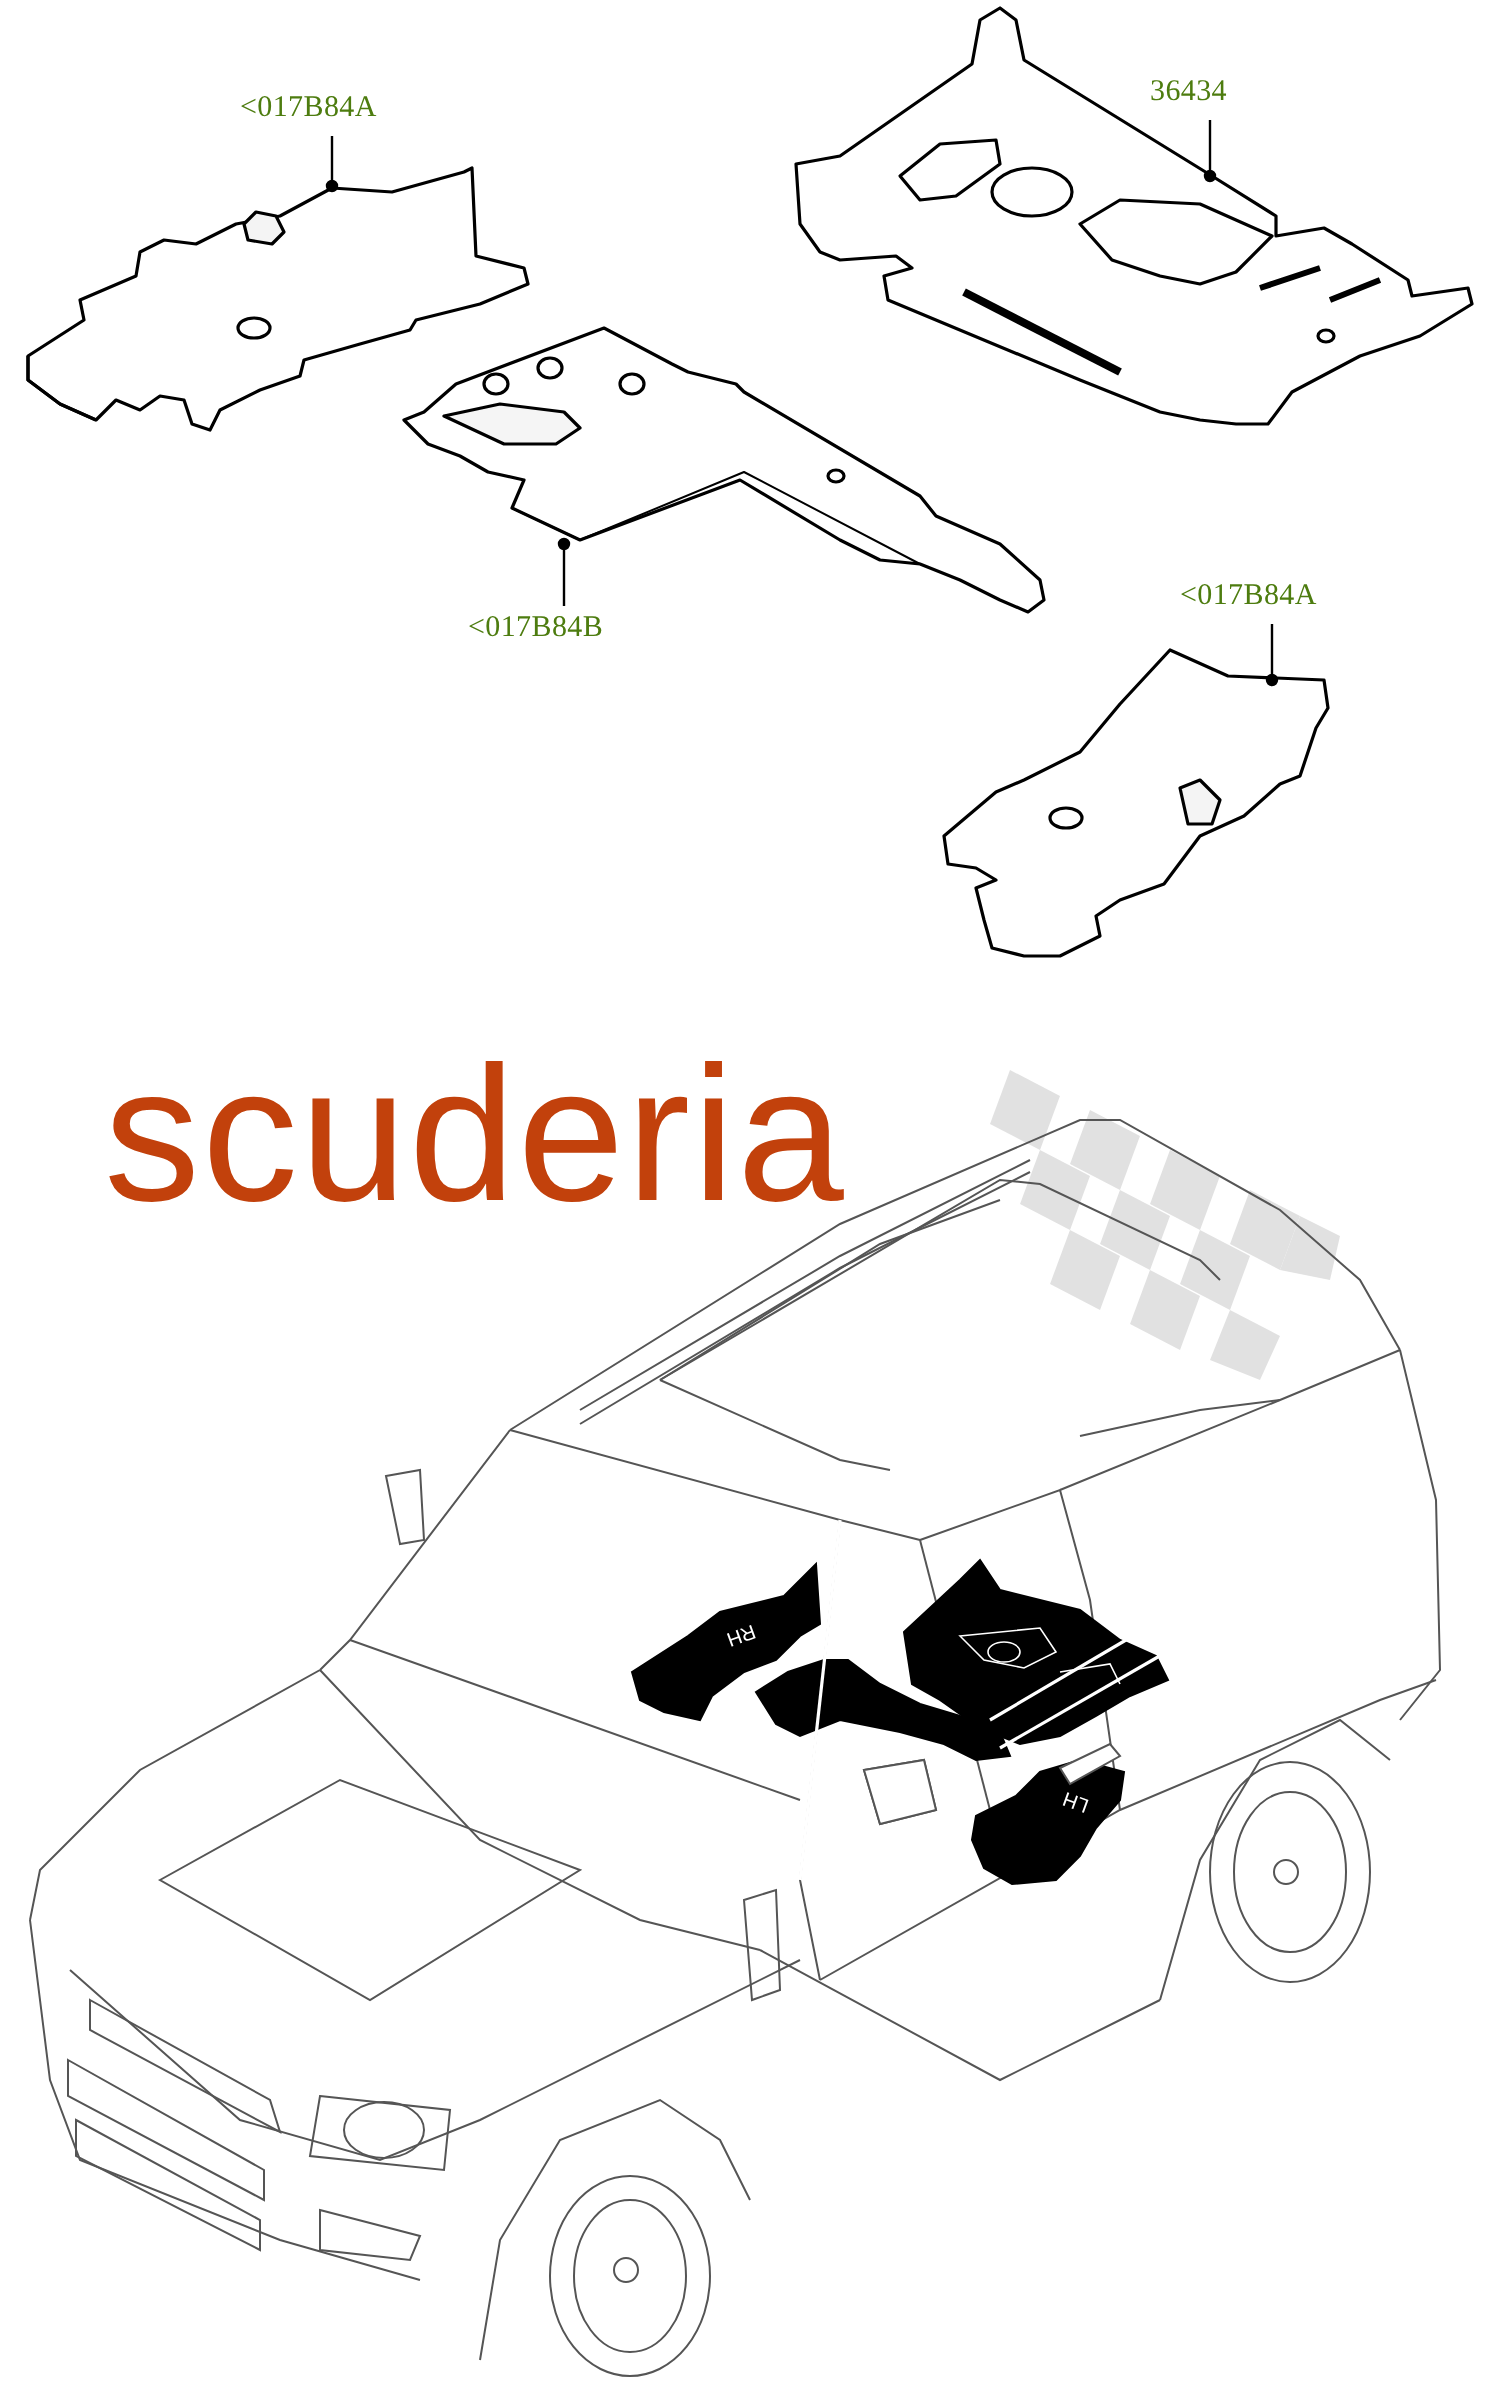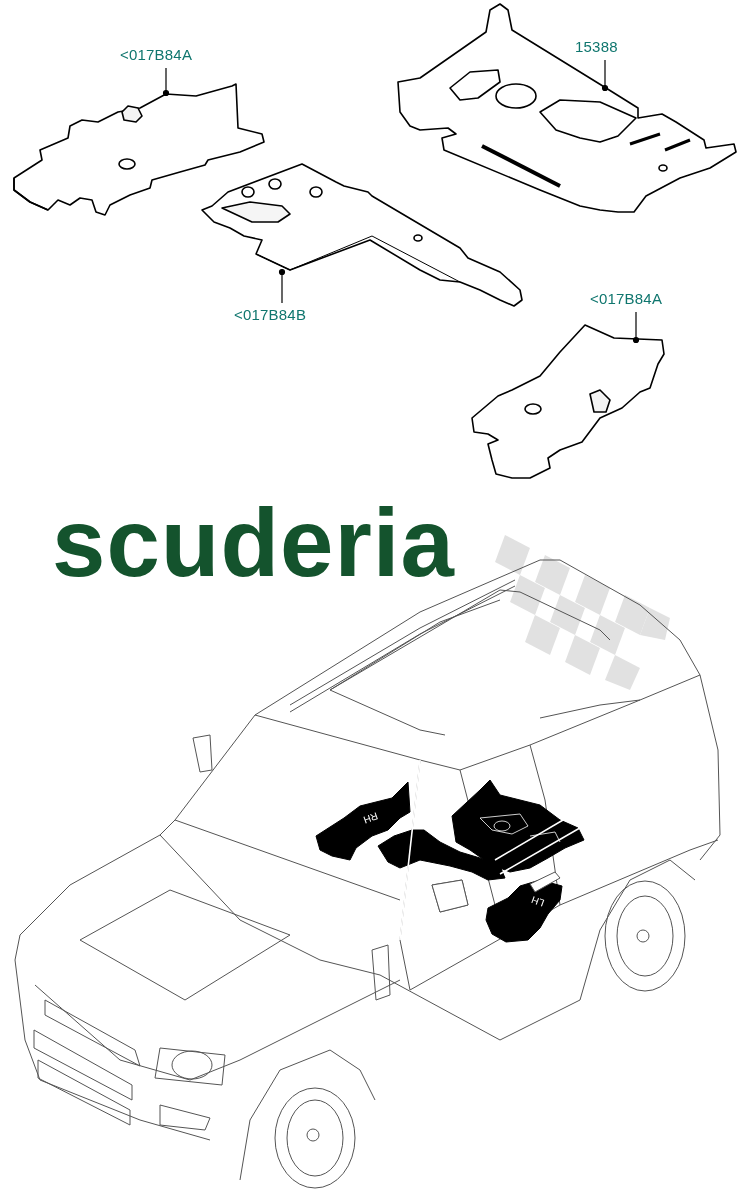"<017B84A" .callout { color: #0f766e -> #4d7c0f; font-family: Liberation Sans, sans-serif -> Liberation Serif, serif }
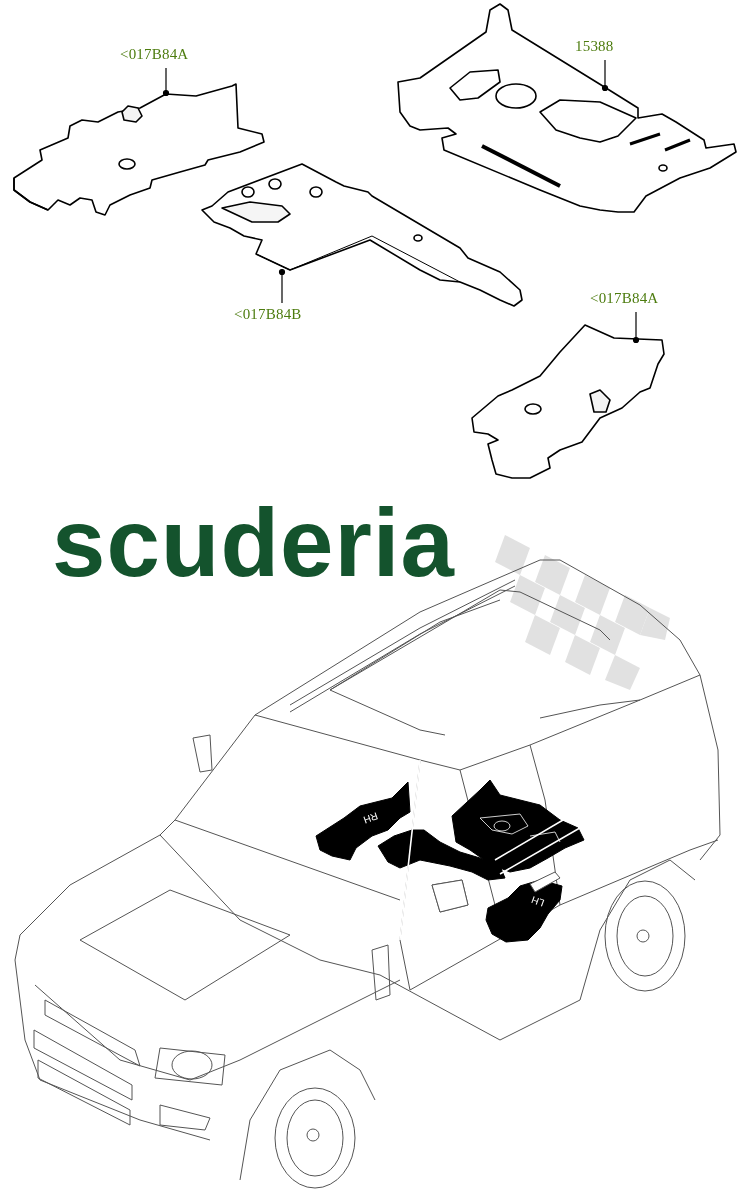"15388" div.callout { text: 15388 -> 36434 }
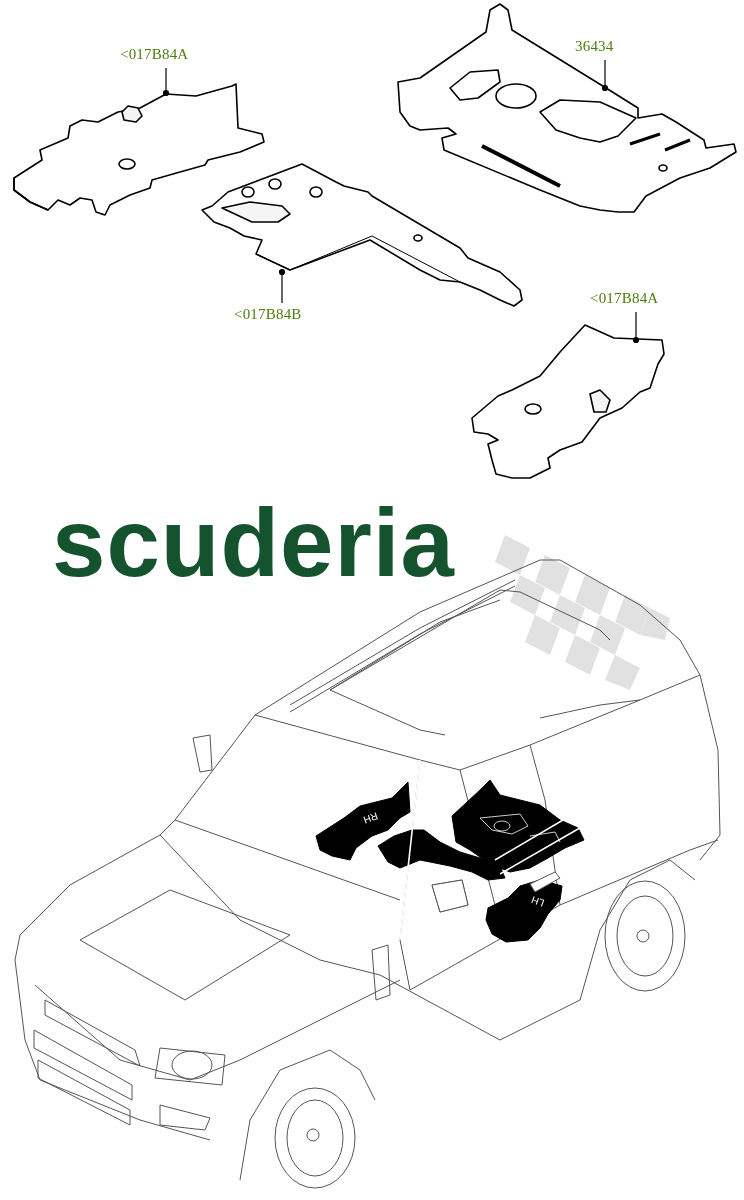"scuderia" .wm-main { color: #14532d -> #c2410c; font-weight: bold -> normal; top: 495px -> 520px }
